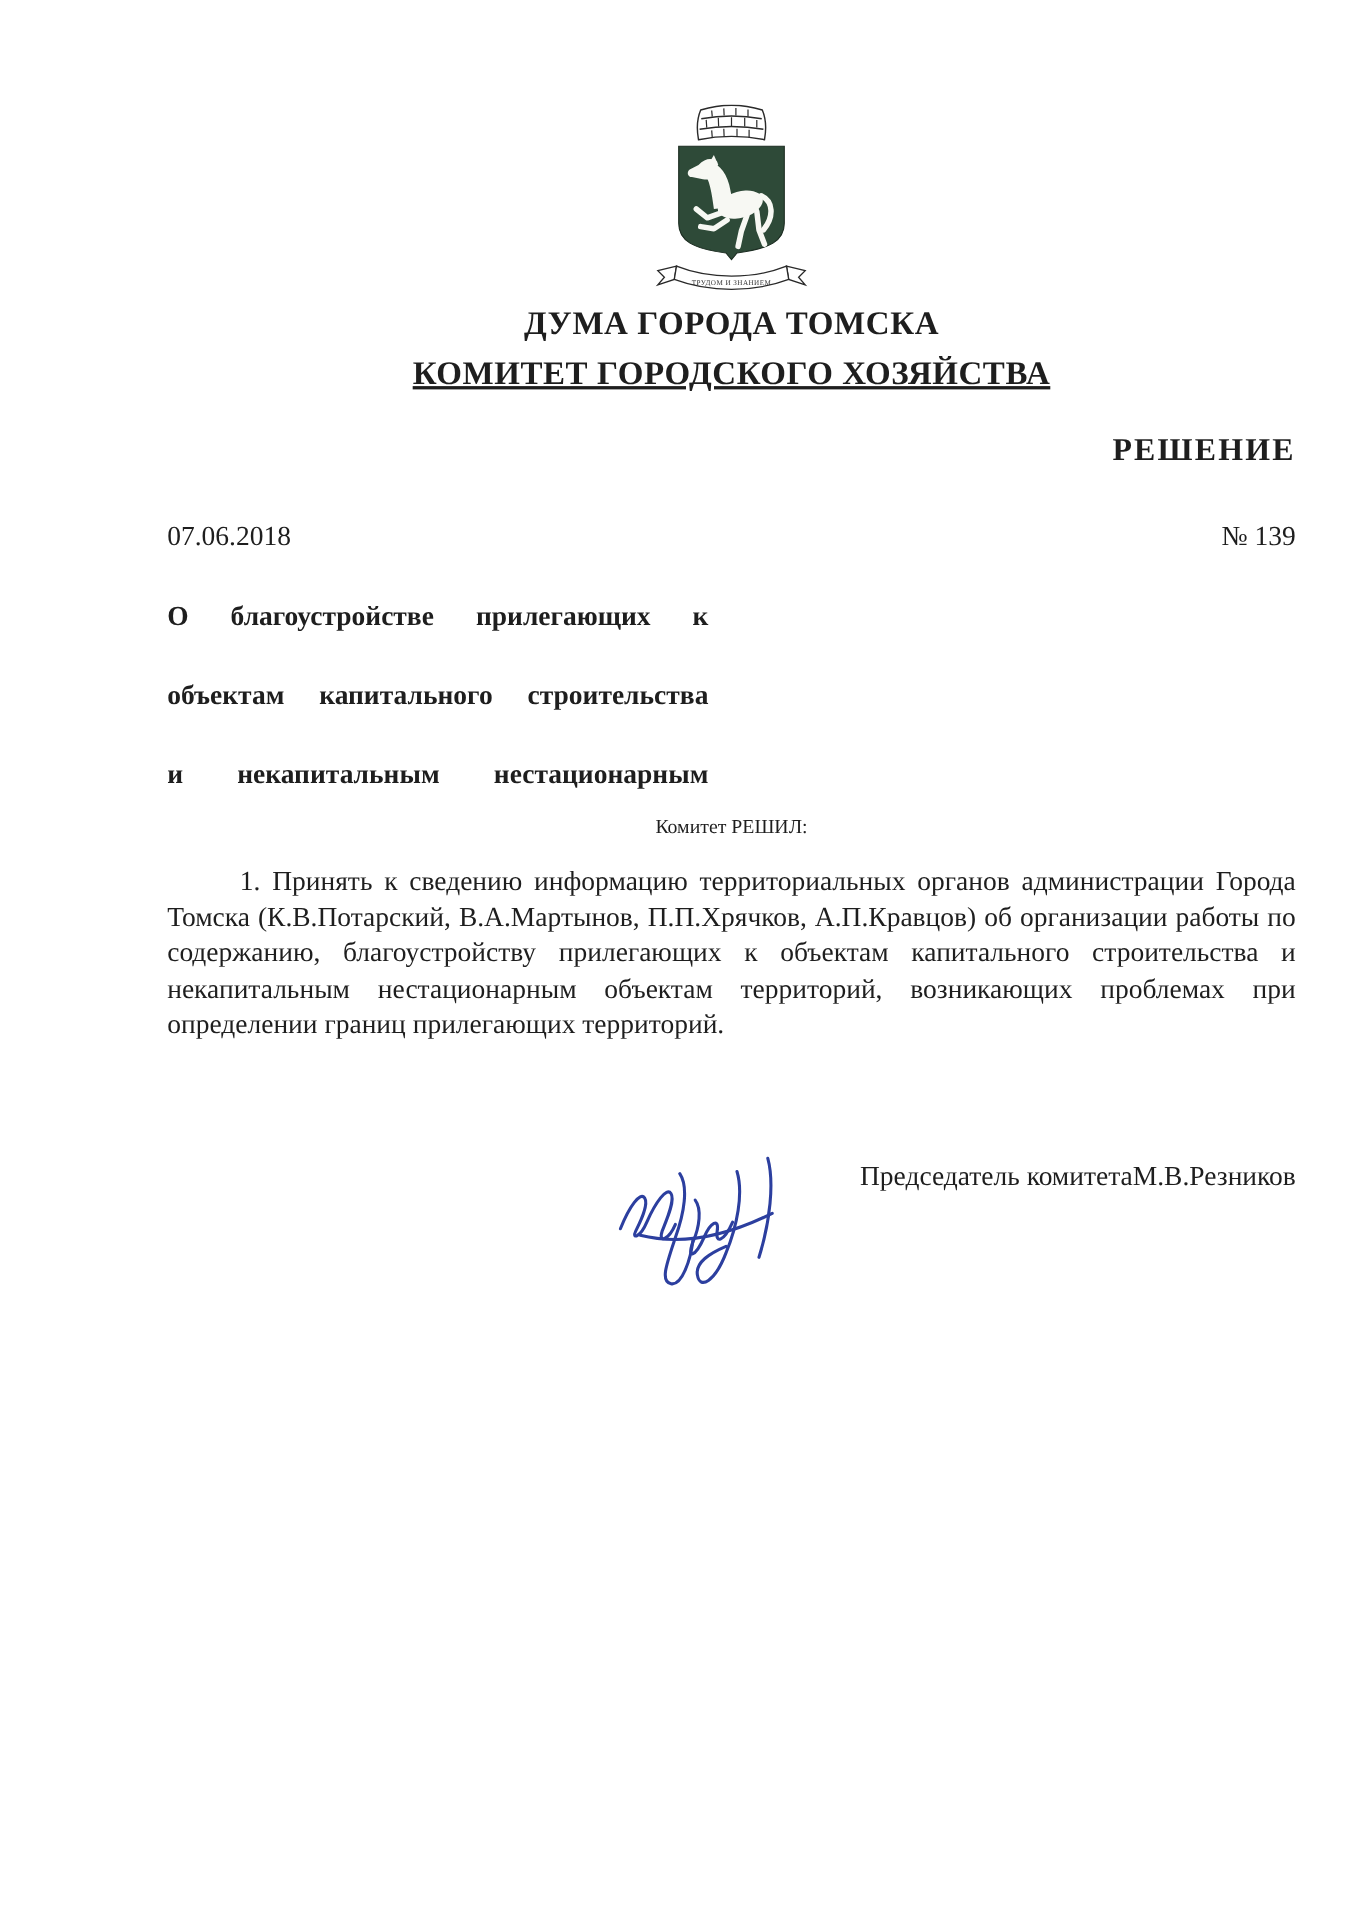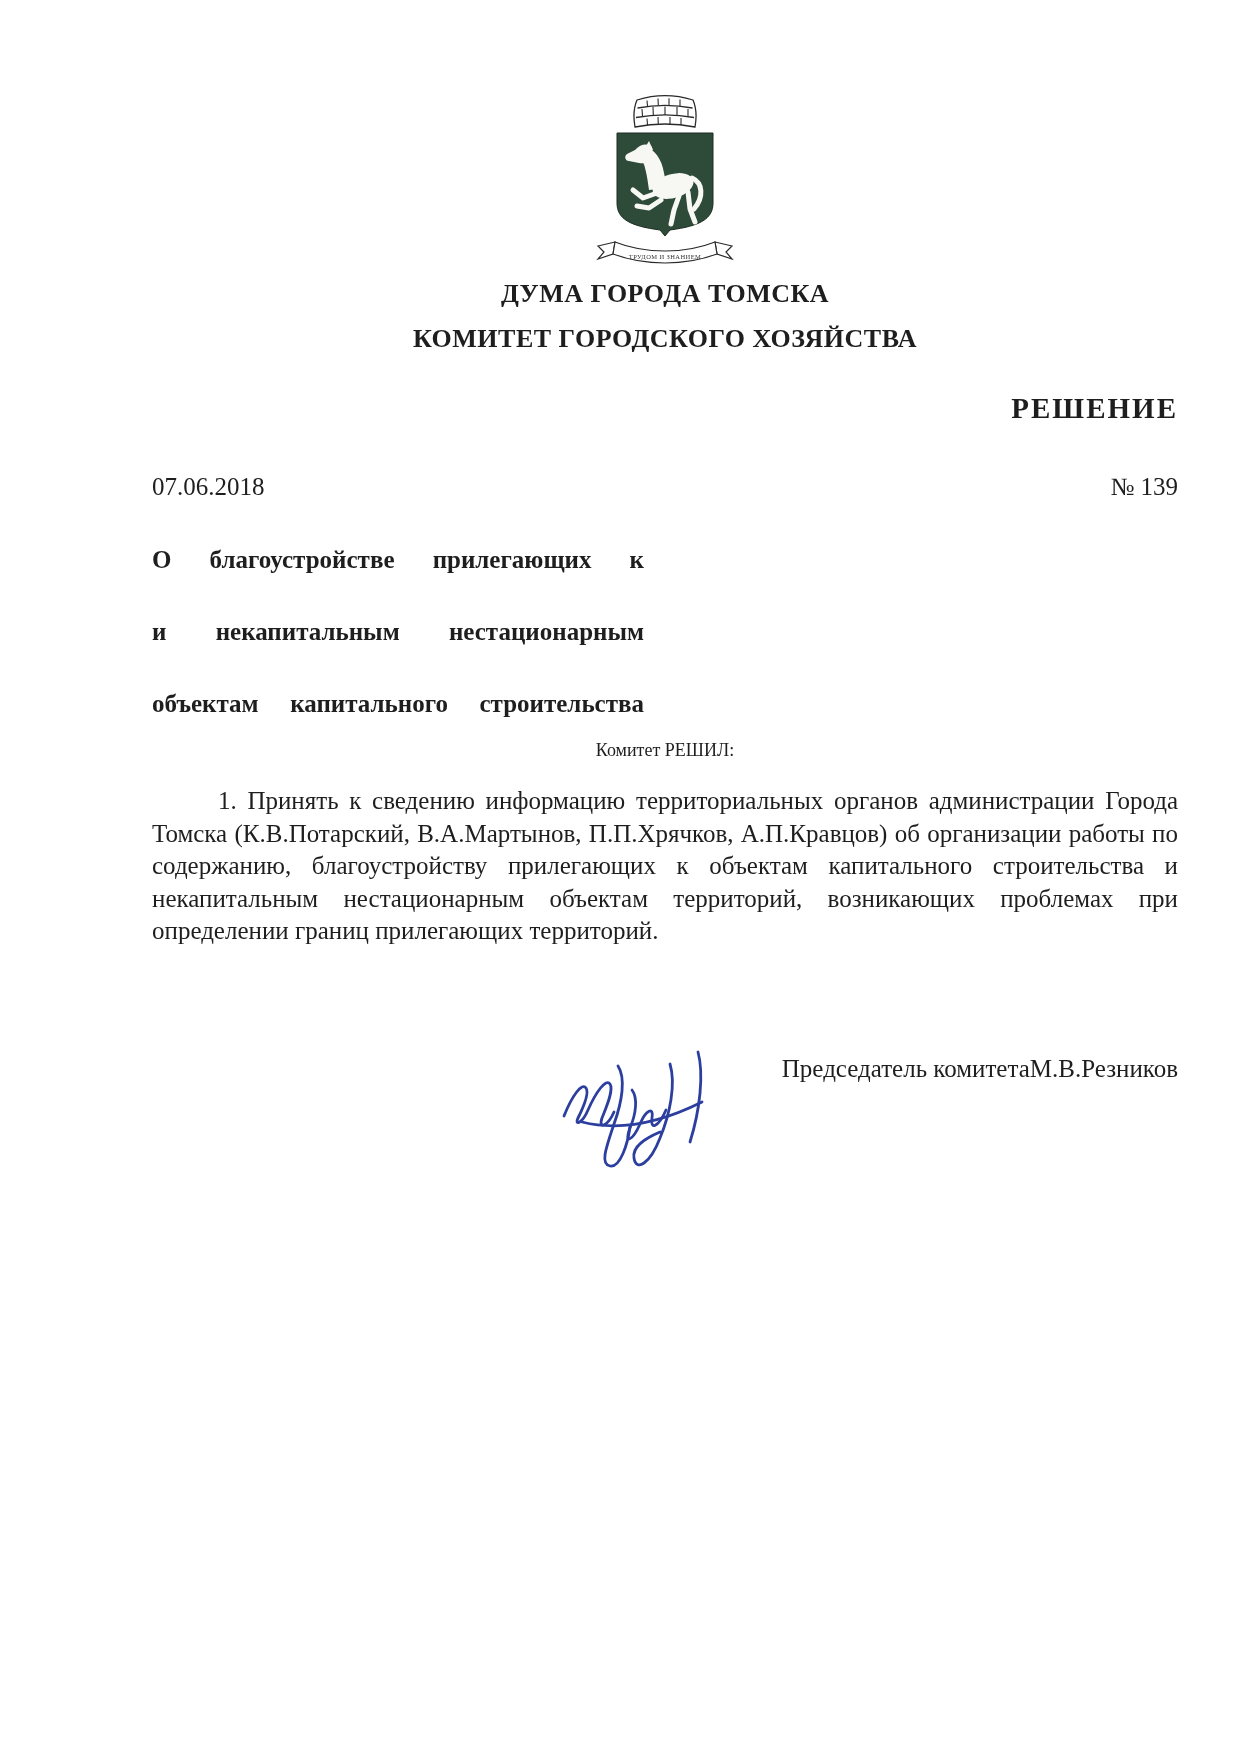"ДУМА ГОРОДА ТОМСКА" .org { font-size: 26px -> 30px }
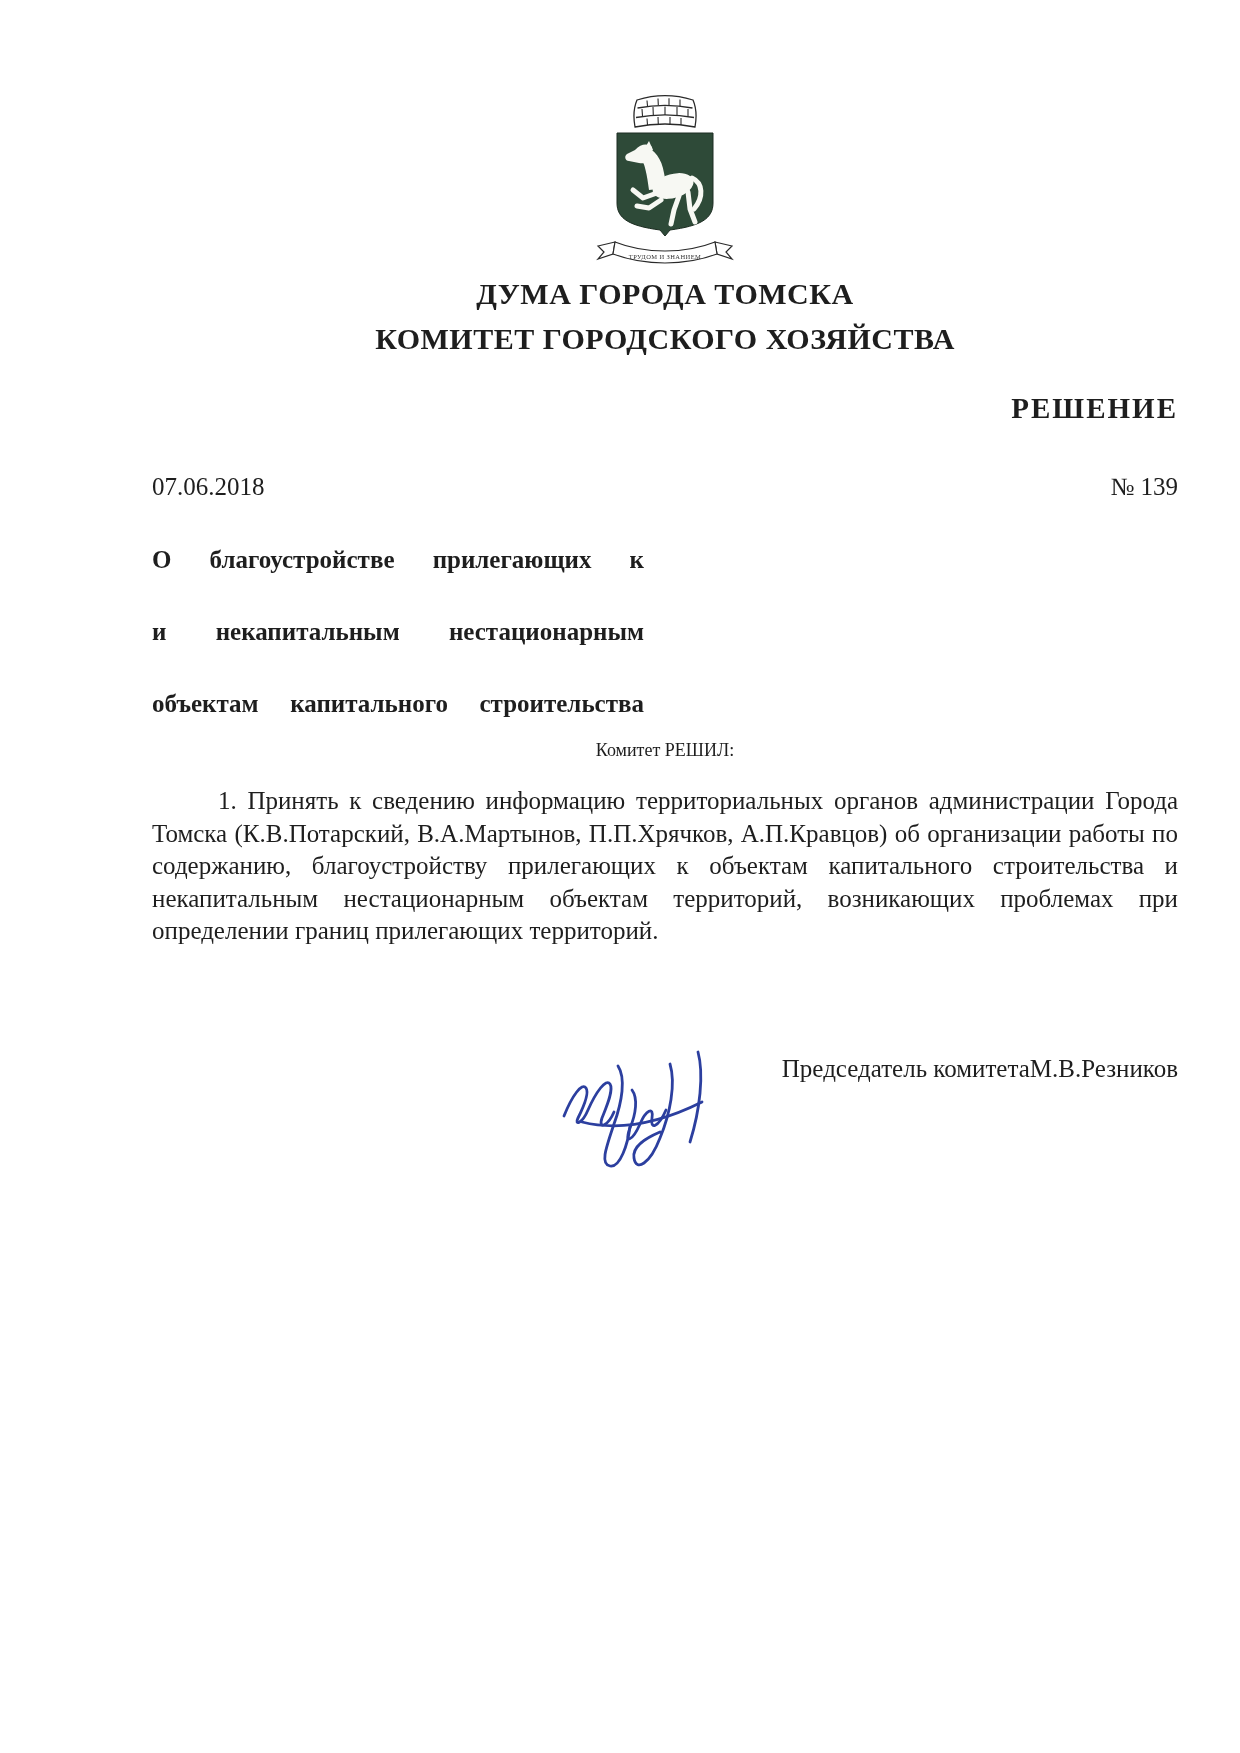"КОМИТЕТ ГОРОДСКОГО ХОЗЯЙСТВА" .org.committee { text-decoration: none -> underline }
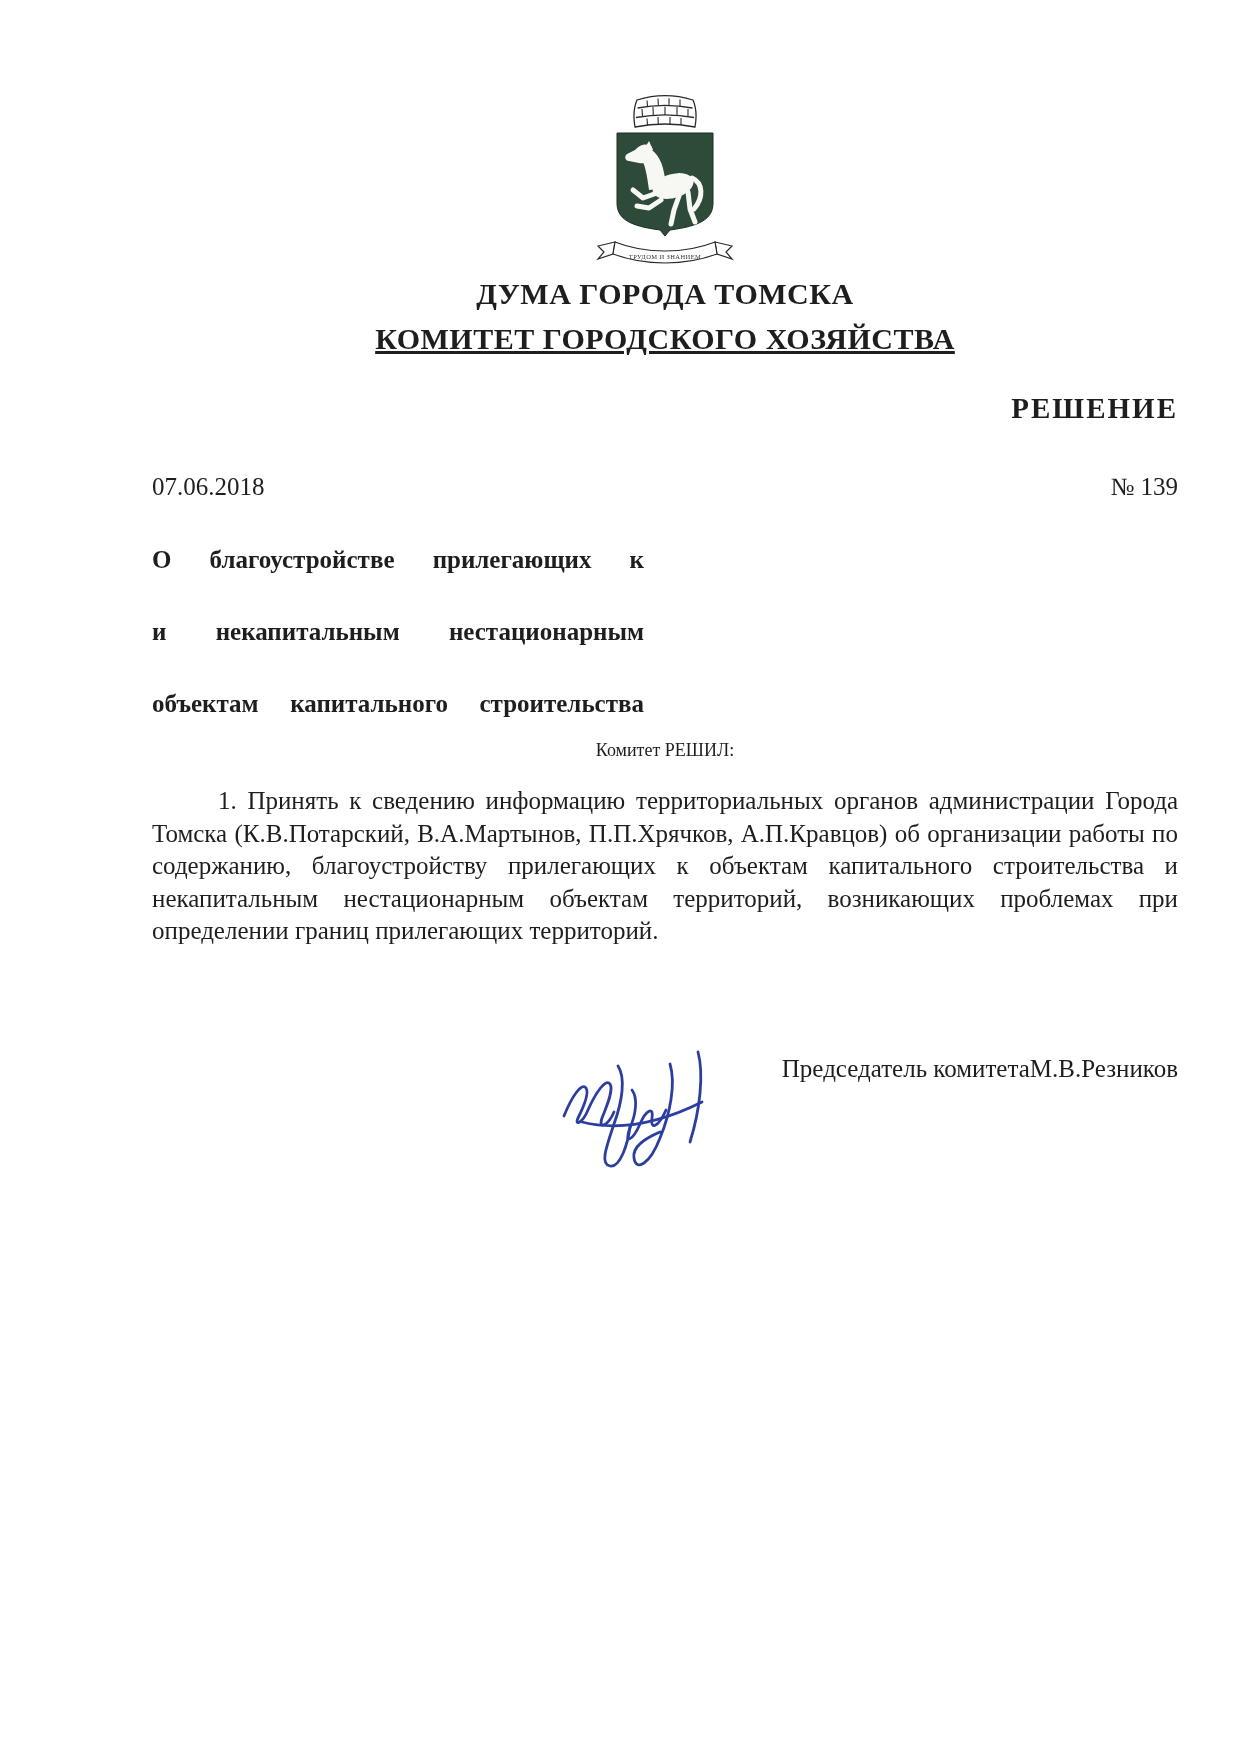"и некапитальным нестационарным" div.subject-line { order: before "объектам капитального строительства" -> after "объектам капитального строительства" }
